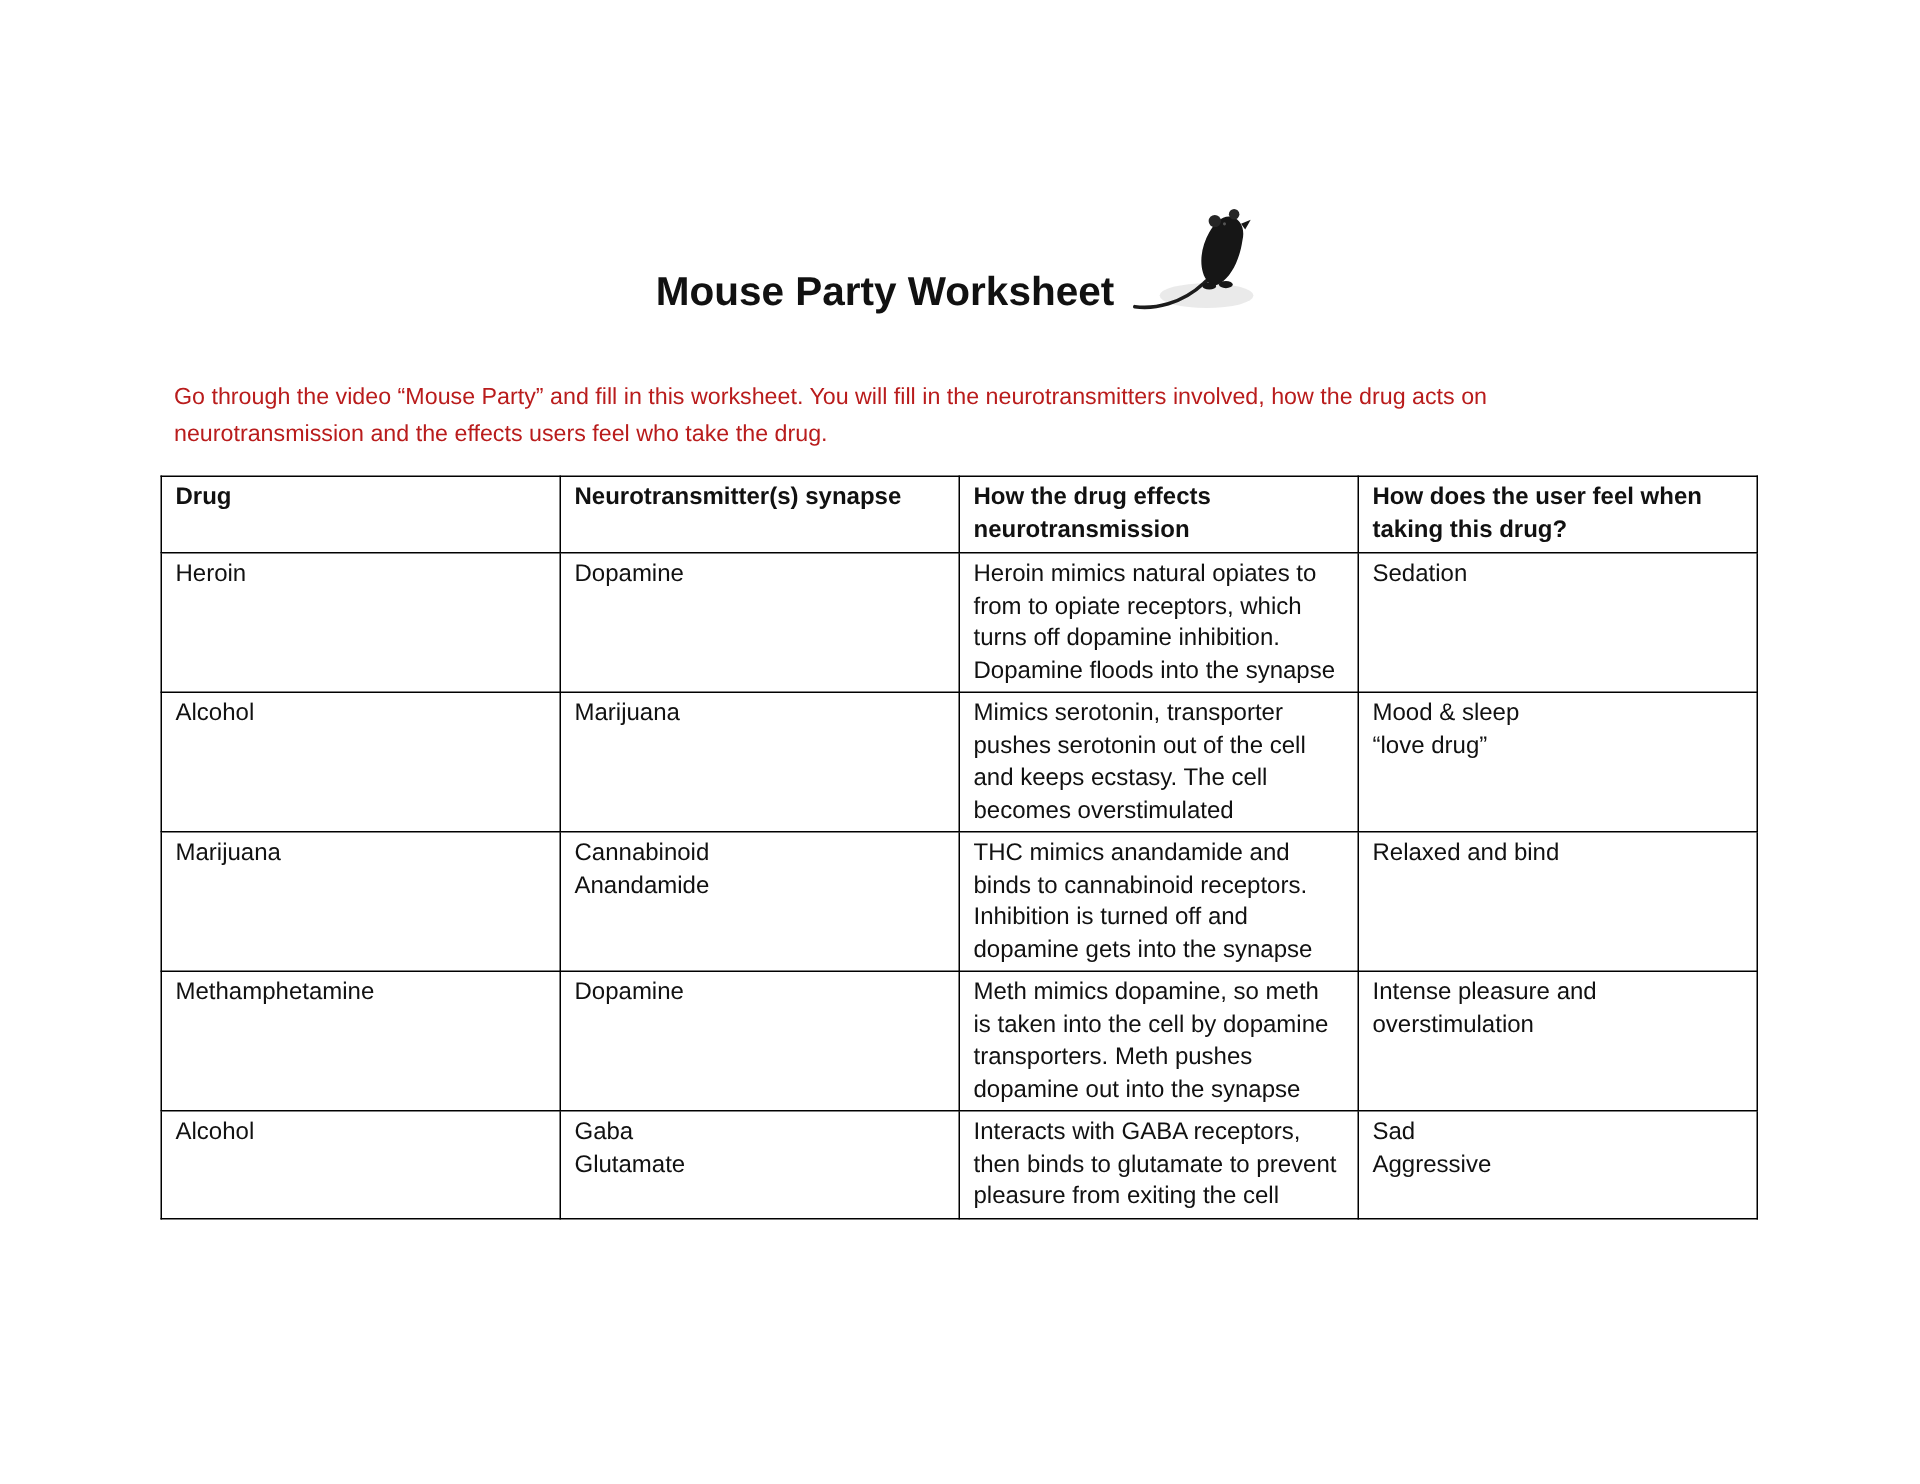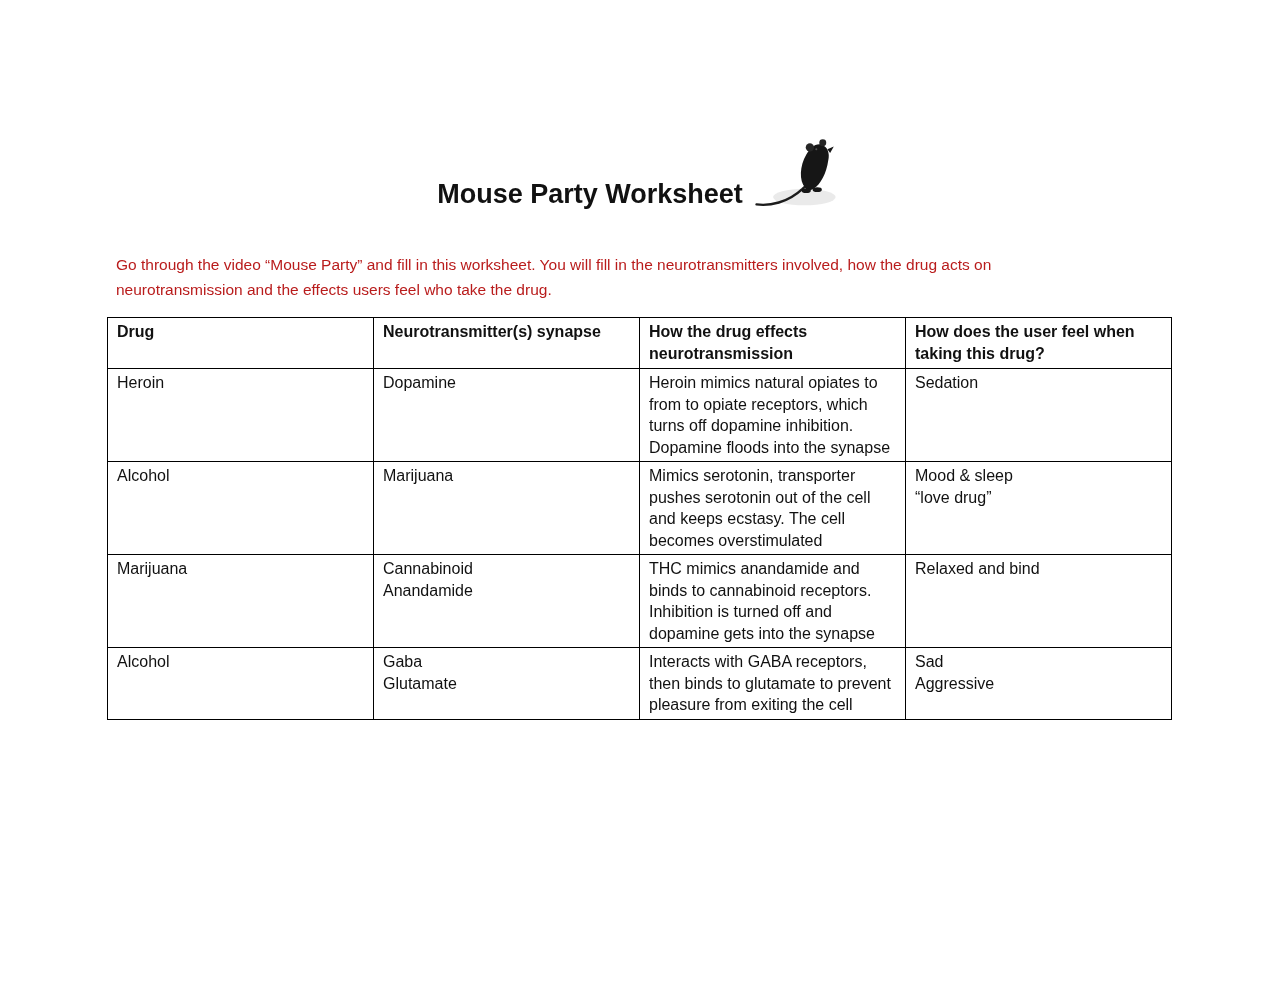"Methamphetamine" tr { html: none -> <tr> <td>Methamphetamine</td> <td>Dopamine</td> <td>Meth mimics dopamine, so meth is taken into the cell by dopamine transporters. Meth pushes dopamine out into the synapse</td> <td>Intense pleasure and overstimulation</td> </tr> }
